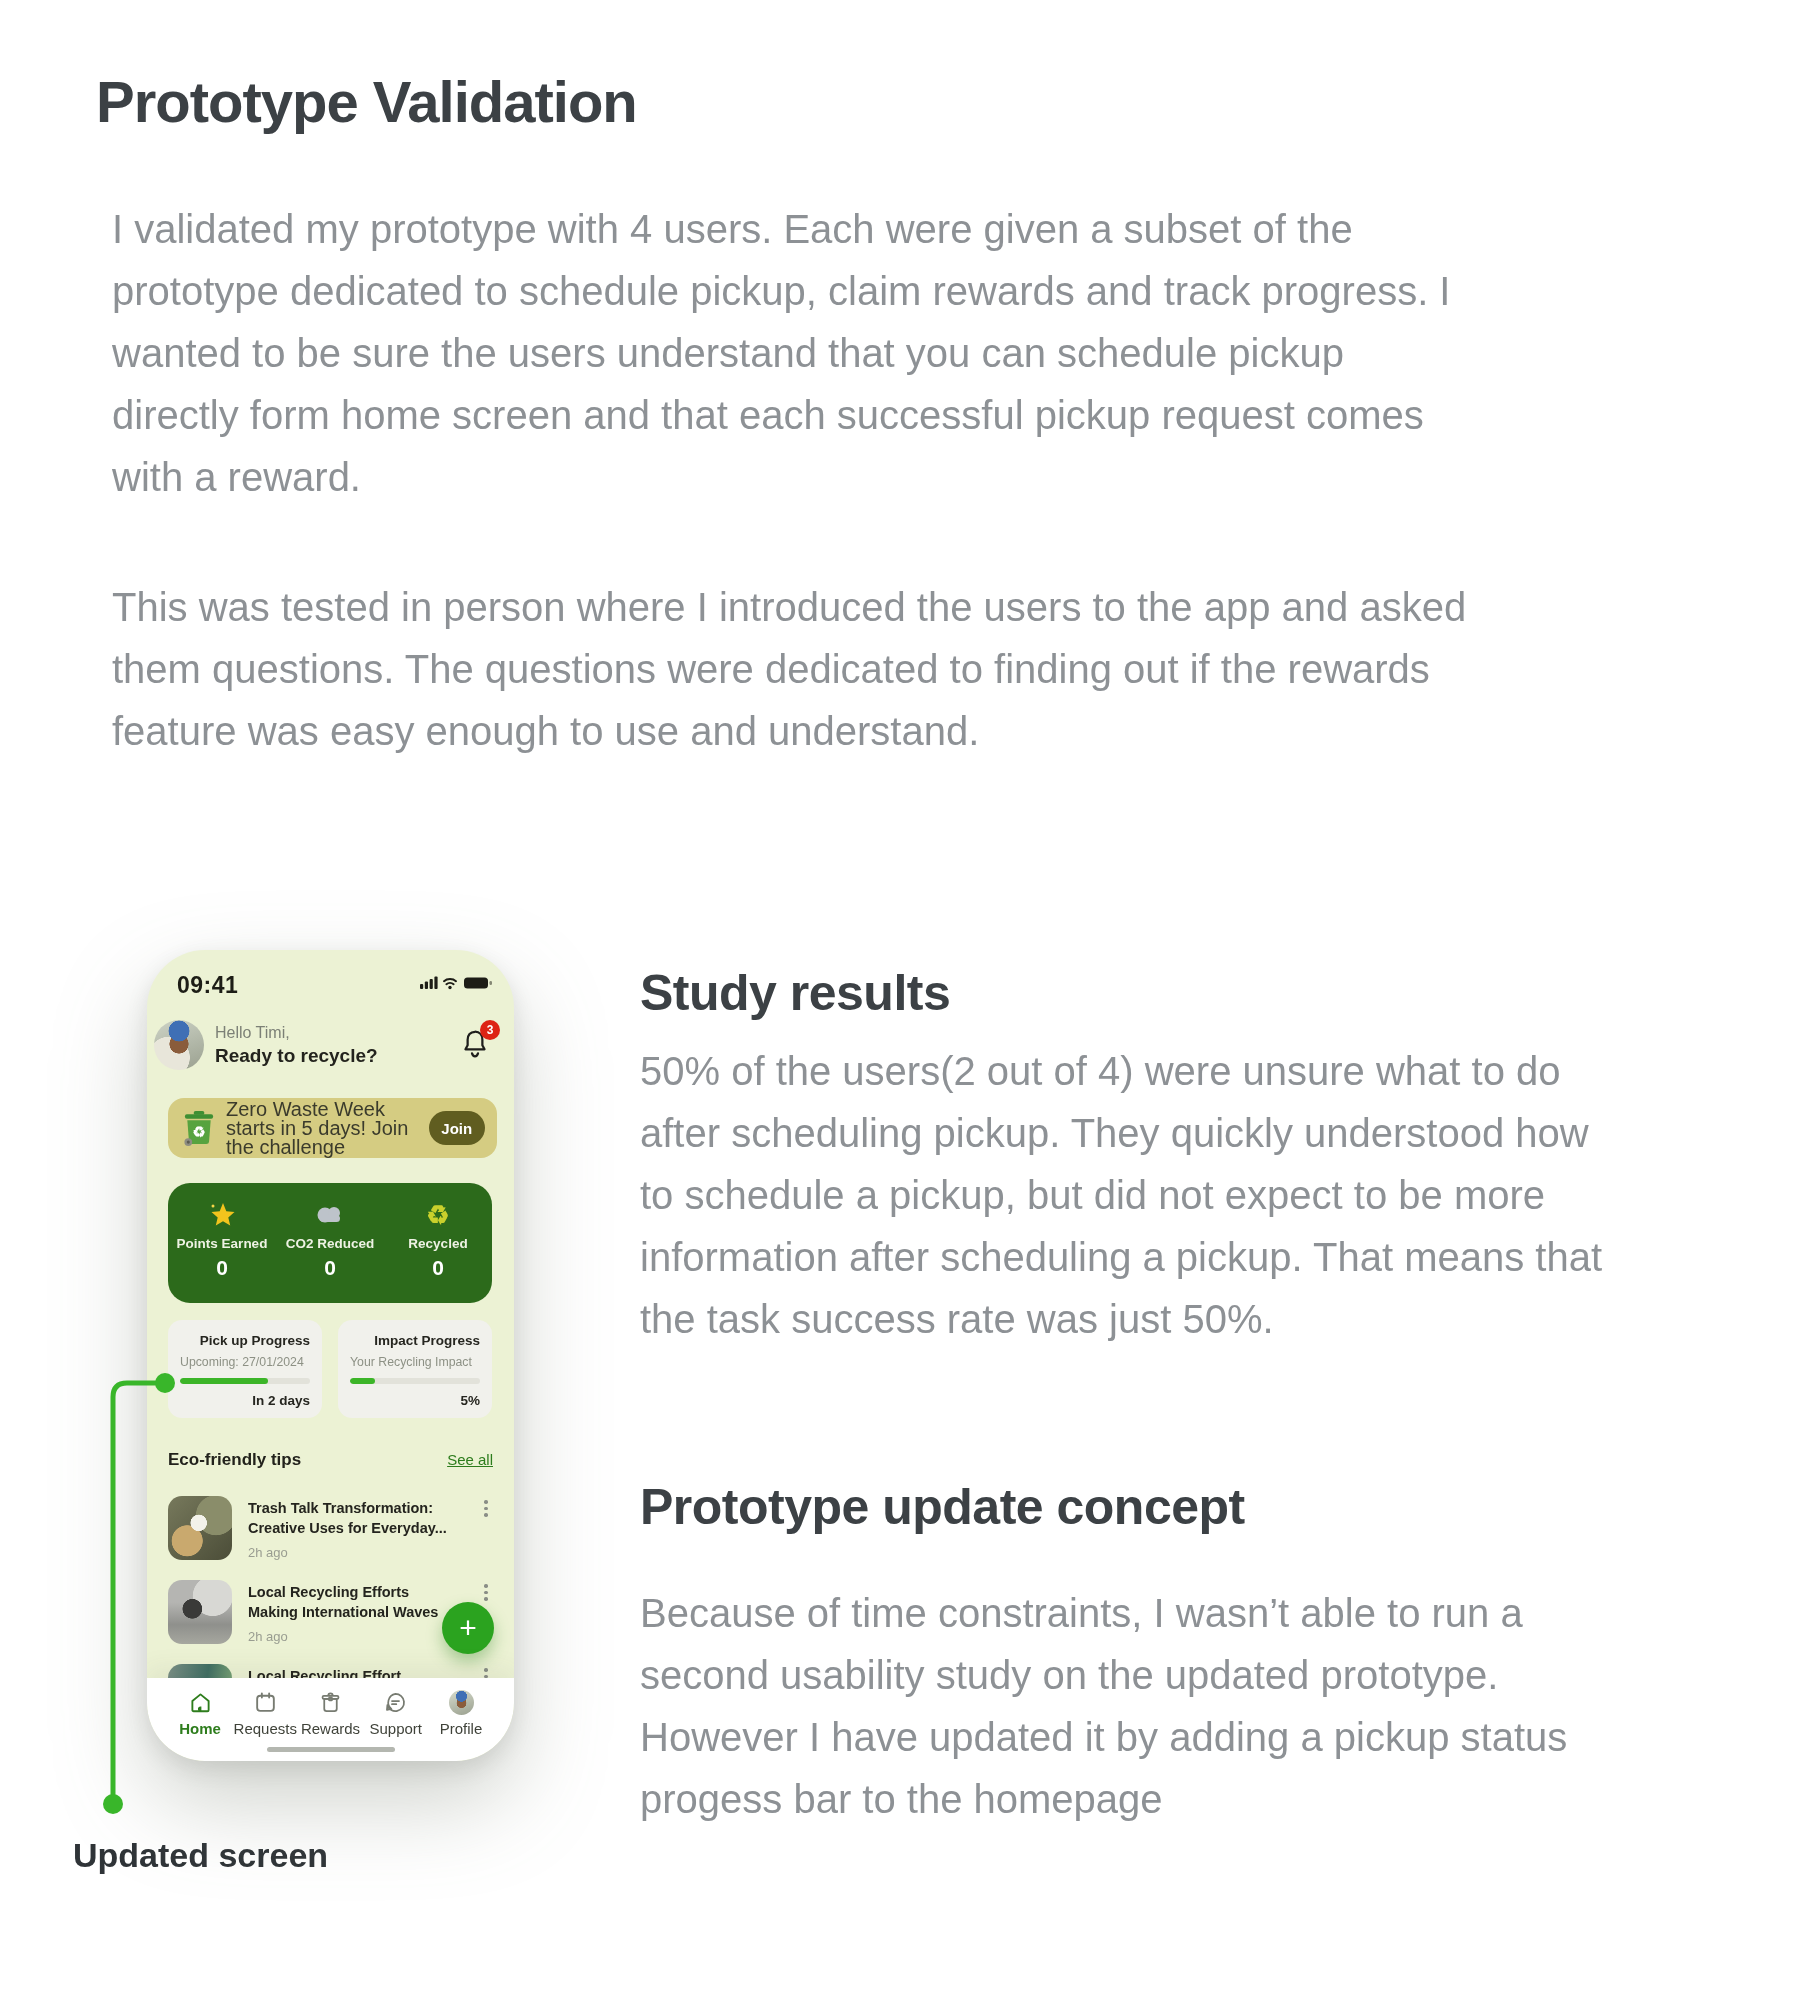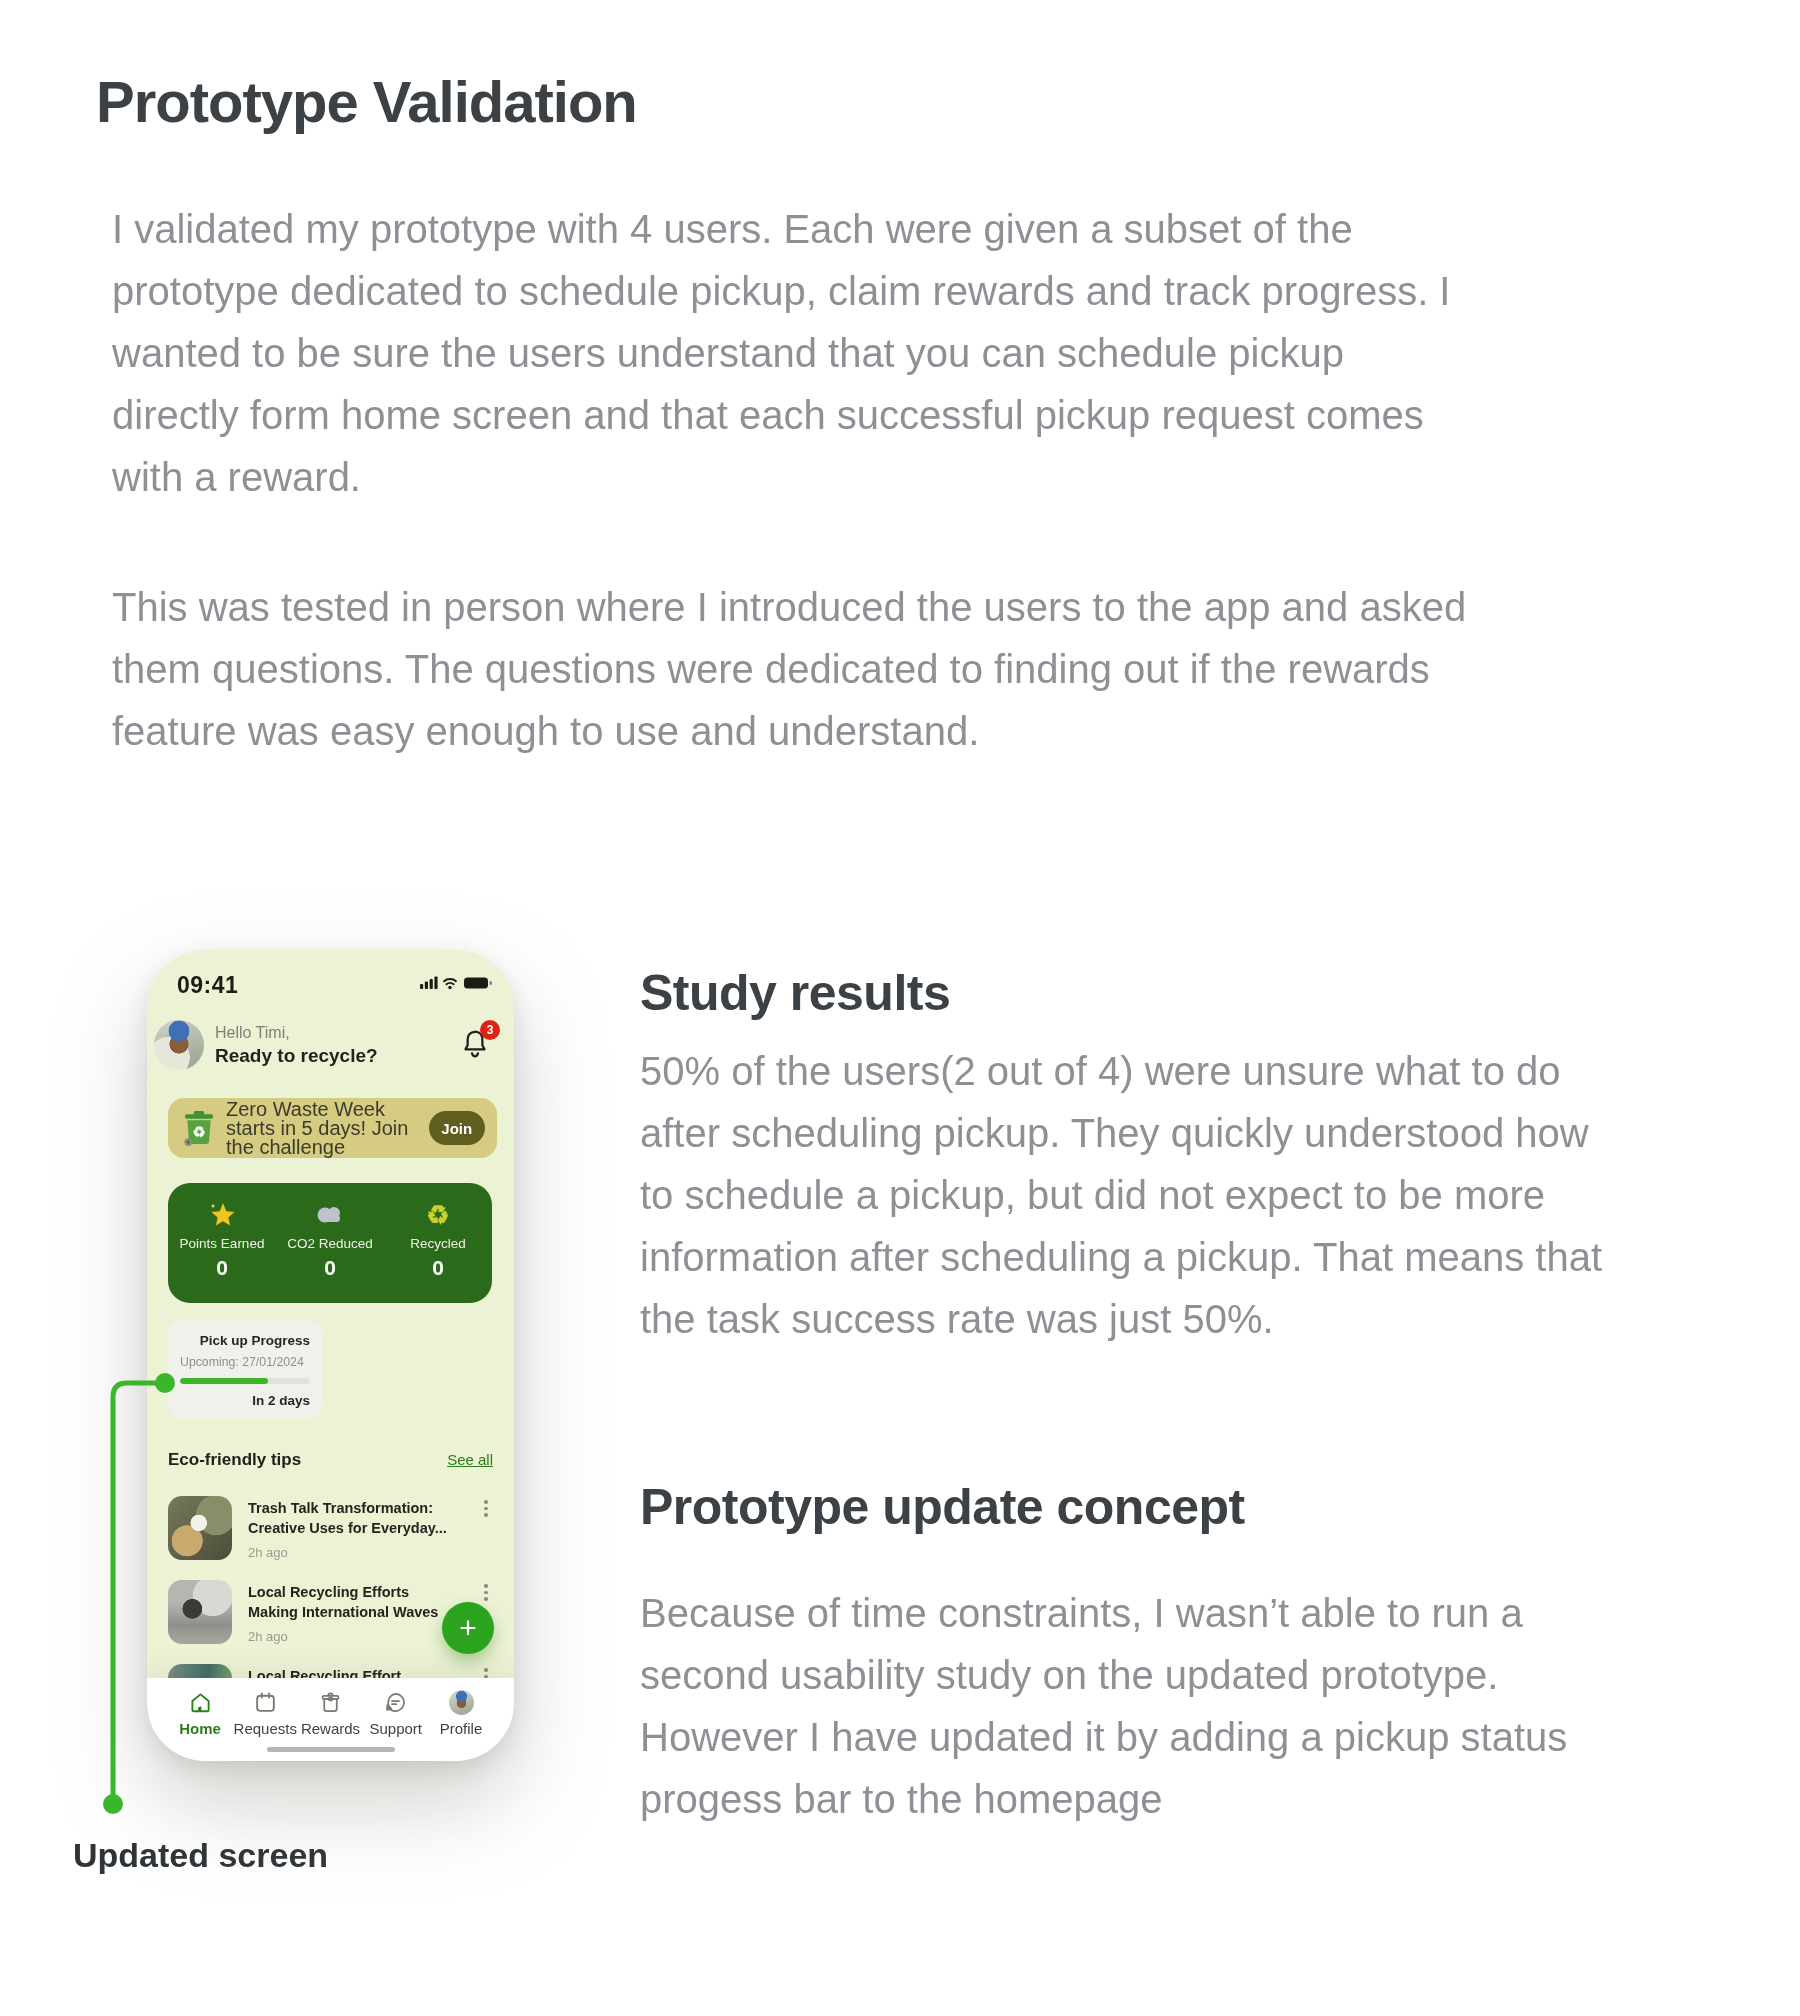"Points Earned" .stat-label { font-weight: none -> bold }
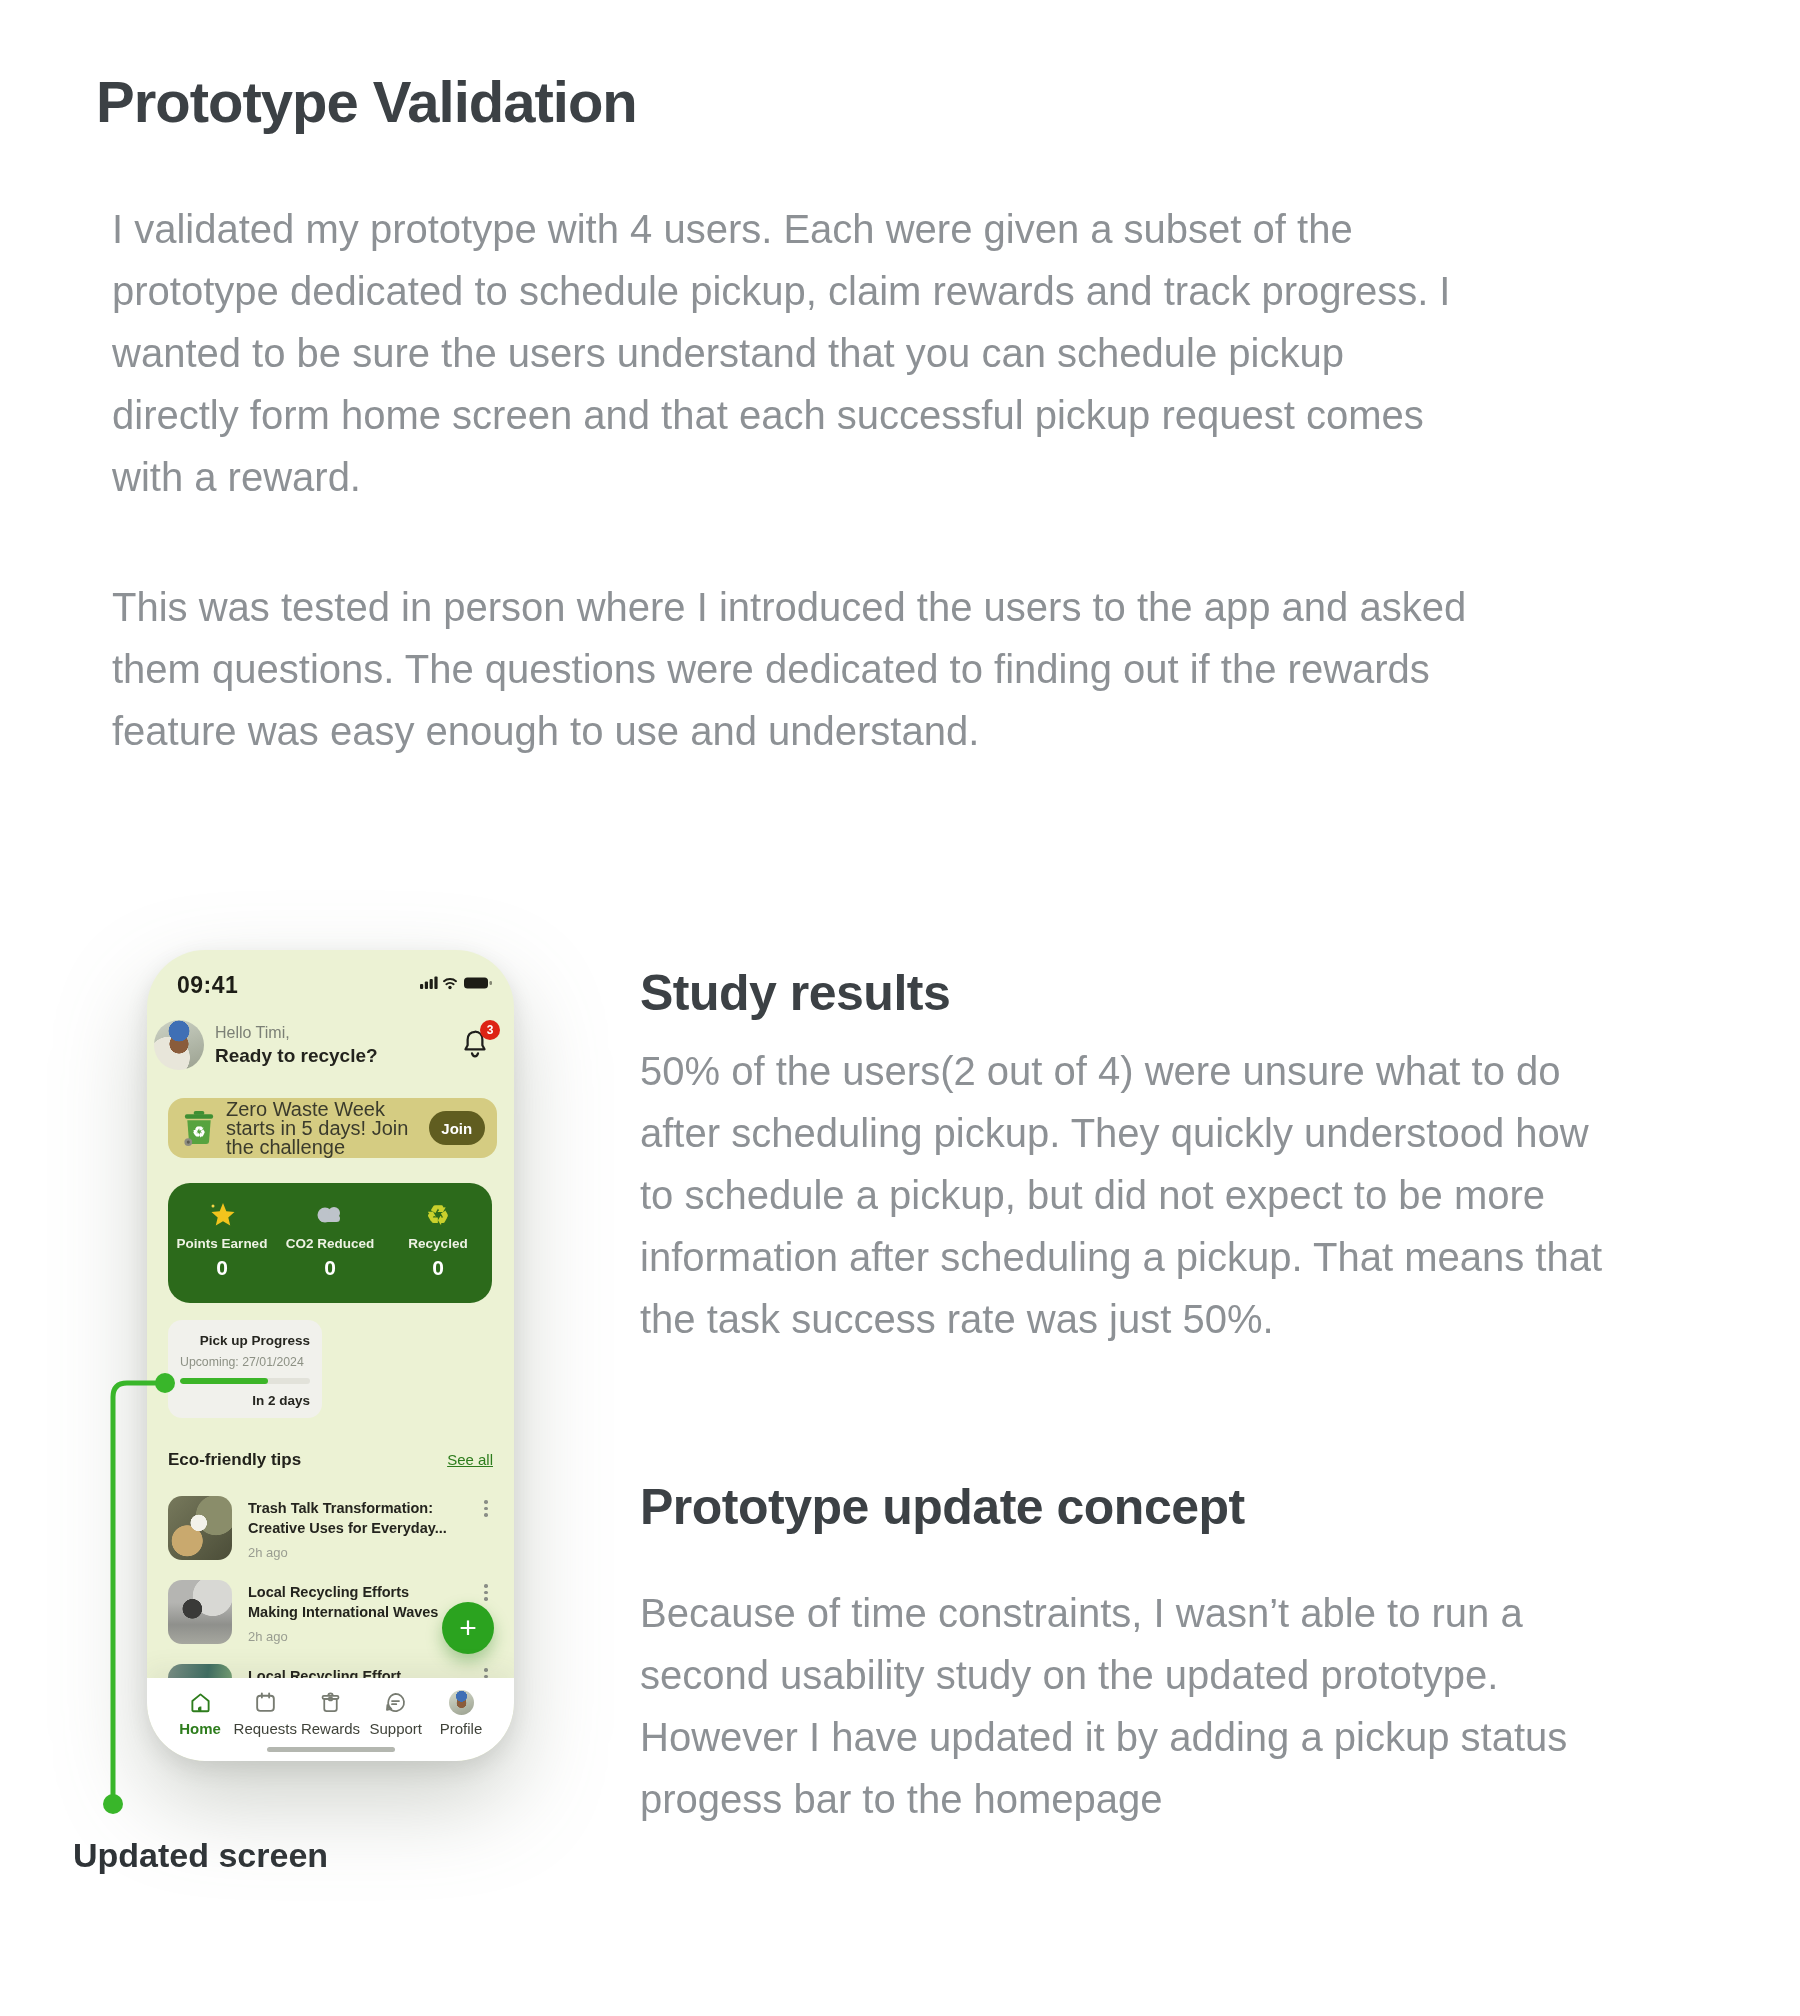"Impact Progress" div.pcard { html: none -> <div> <div>Impact Progress</div> <div>Your Recycling Impact</div> <div> <div></div> </div> <div>5%</div> </div> }
